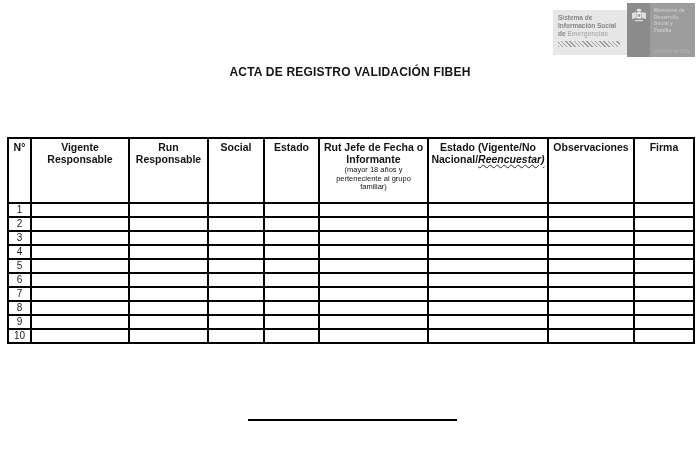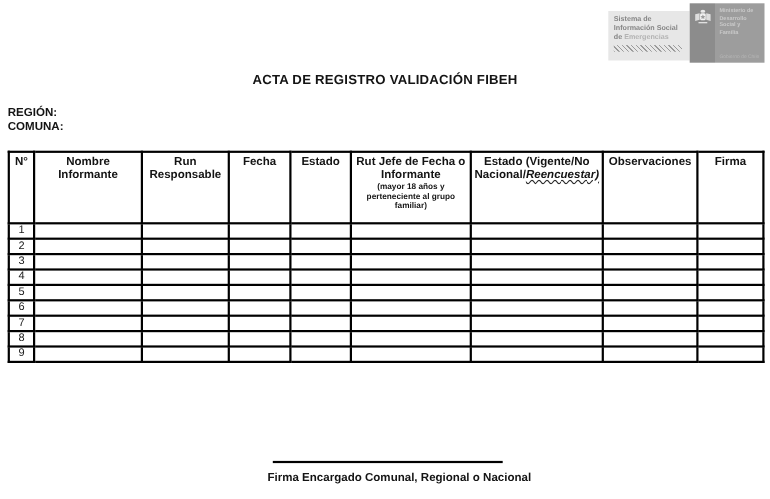"REGIÓN:" div.field-labels { html: <div> <div>REGIÓN:</div> <div>COMUNA:</div> </div> -> none }
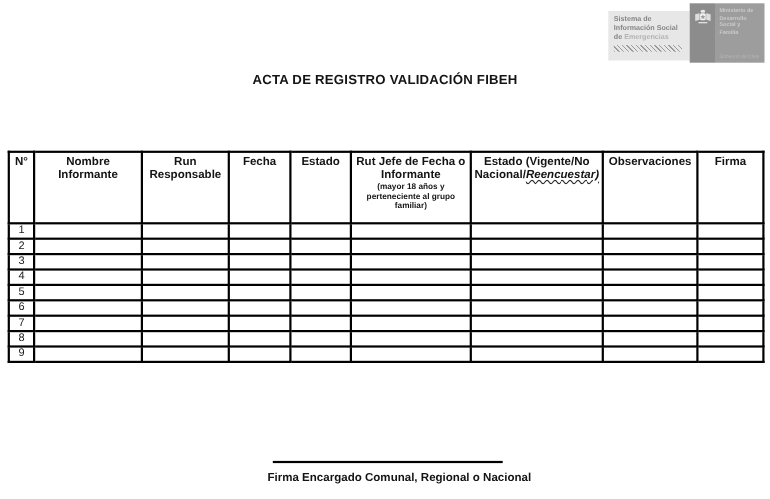"Nombre Informante" th { text: Nombre Informante -> Vigente Responsable }
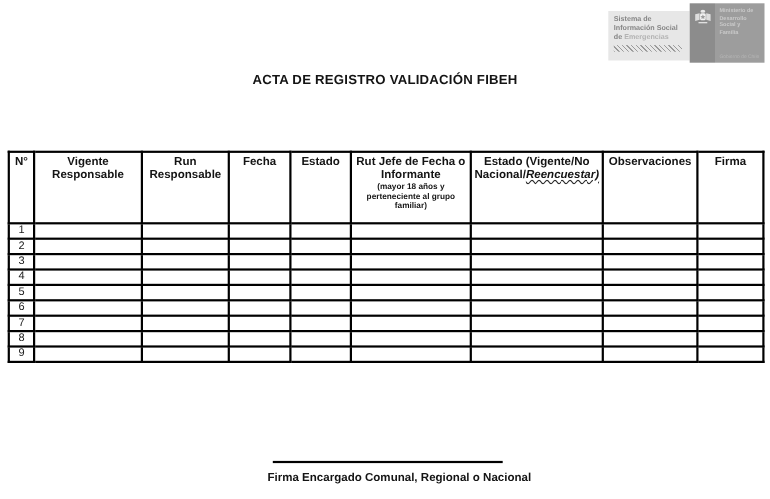"Fecha" th { text: Fecha -> Social }
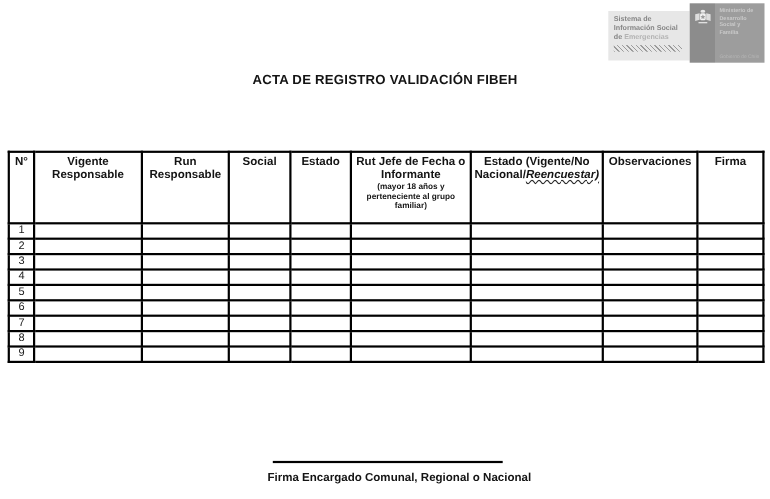"(mayor 18 años y perteneciente" .th-note { font-weight: bold -> normal }
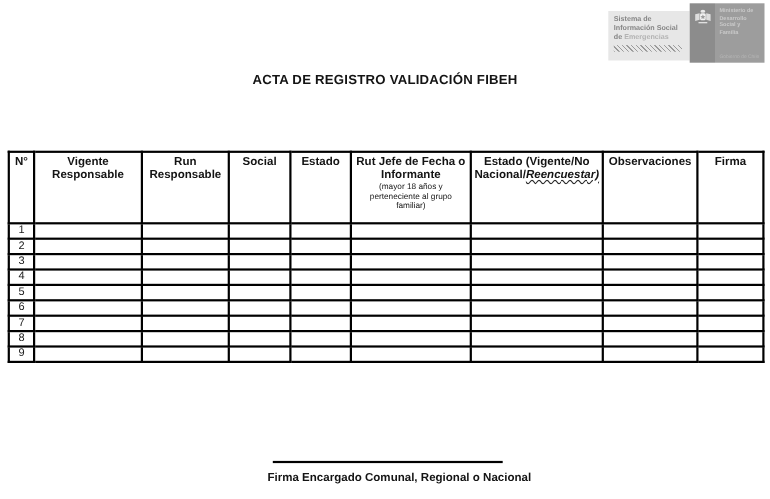"10" tr { html: none -> <tr> <td>10</td> <td></td> <td></td> <td></td> <td></td> <td></td> <td></td> <td></td> <td></td> </tr> }
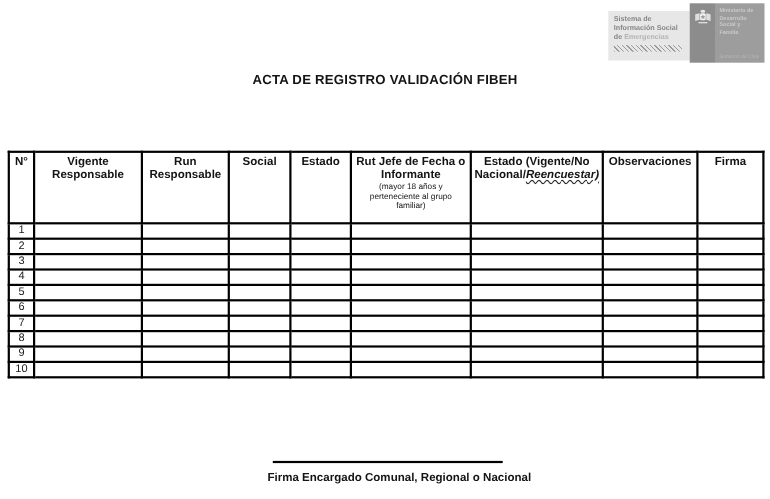"Firma Encargado Comunal, Regional o" div.sig-caption { html: <div>Firma Encargado Comunal, Regional o Nacional</div> -> none }
